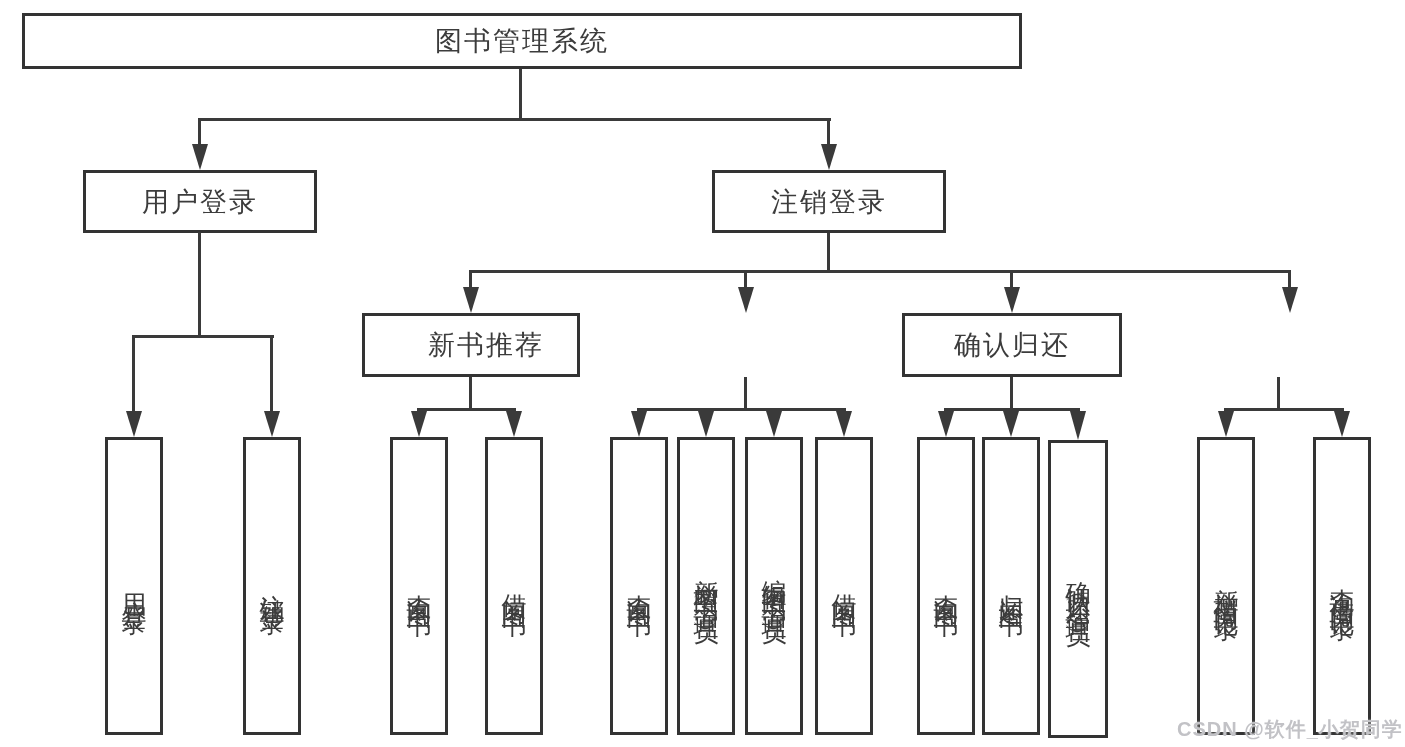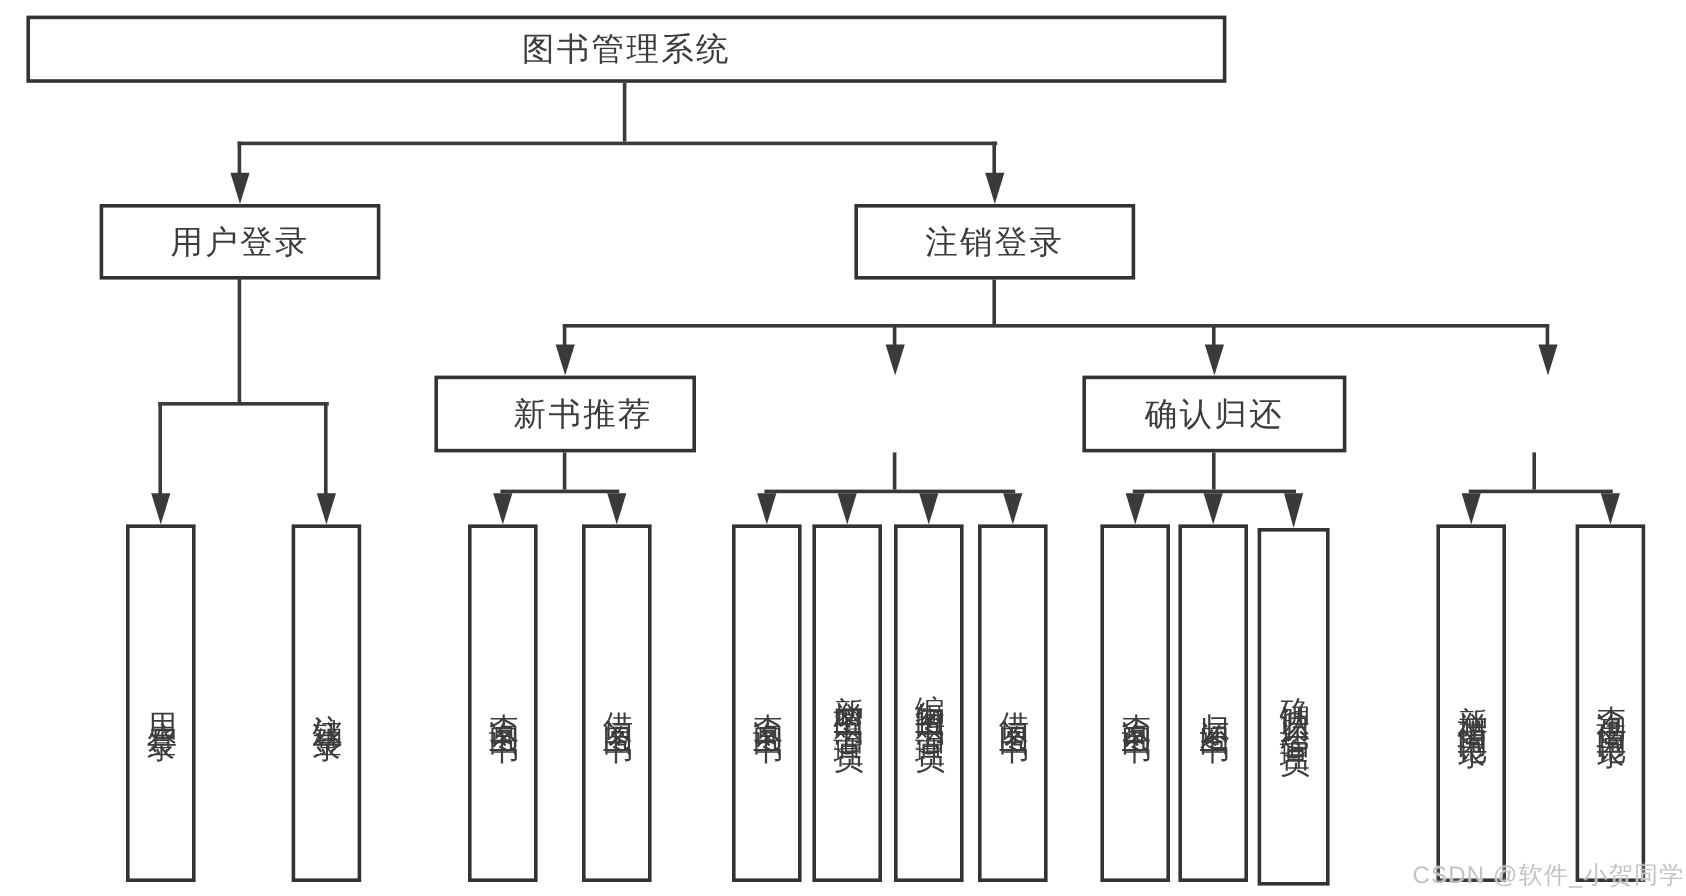"CSDN @软件_小贺同学" #watermark { font-weight: none -> bold }
